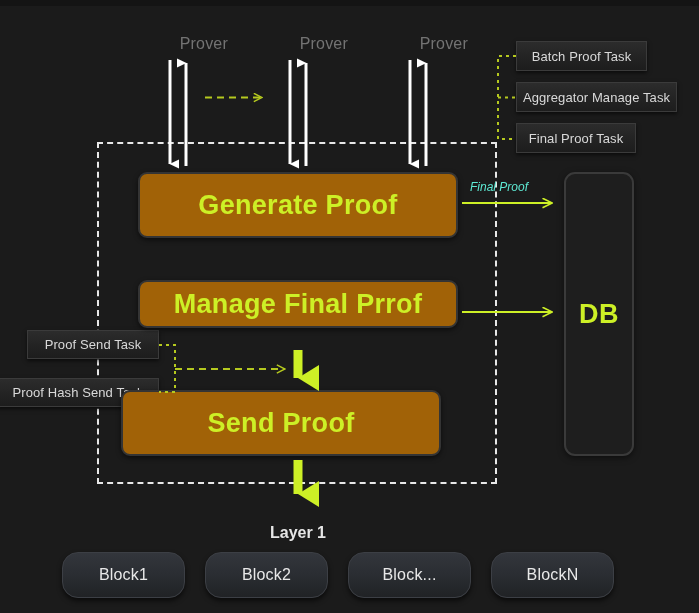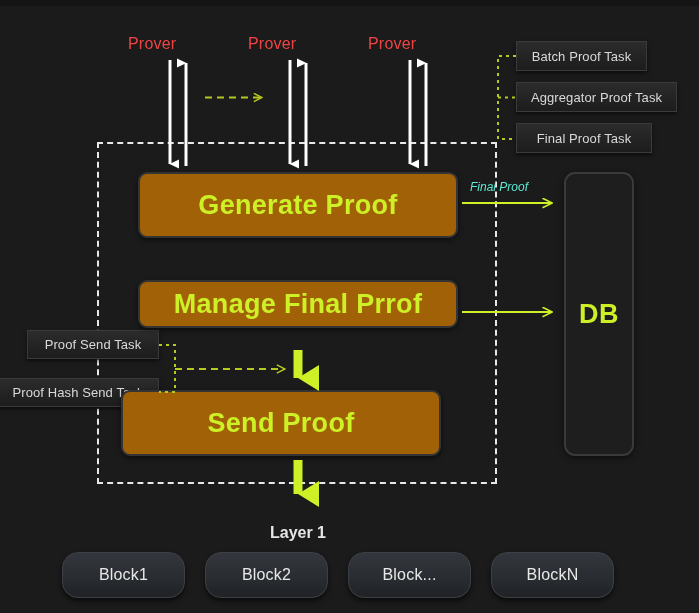"Prover" .prover-label { color: #ef4444 -> #737373; text-align: left -> right }
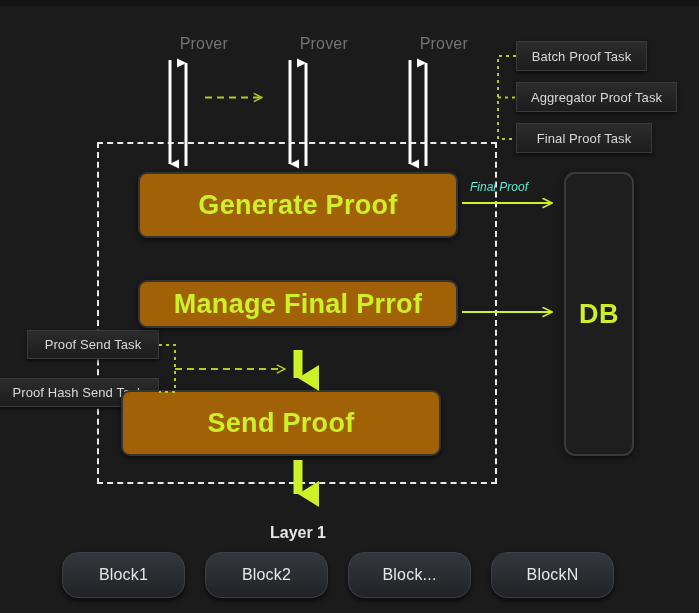"Aggregator Proof Task" span.task-label { text: Proof -> Manage }
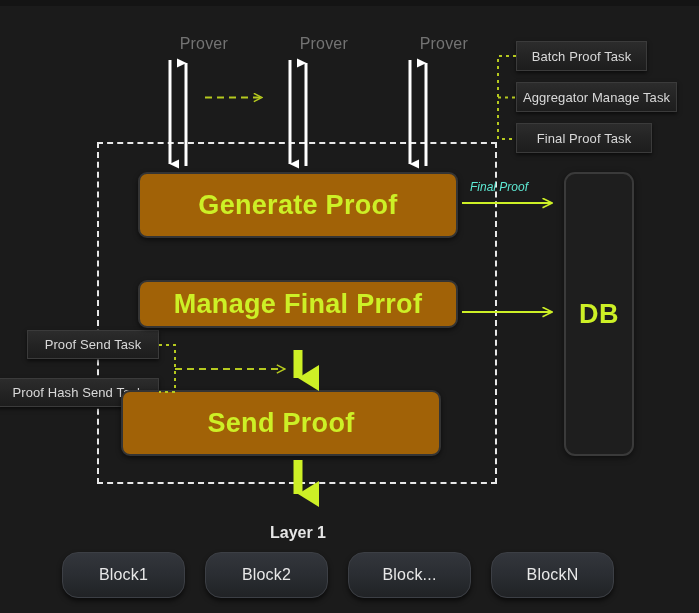"Final Proof Task" div.node { width: 136px -> 120px }
